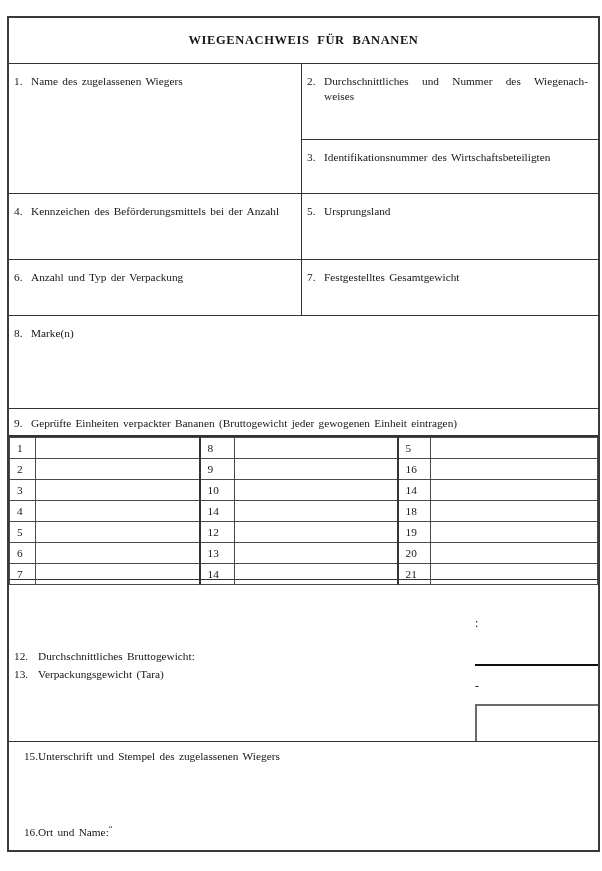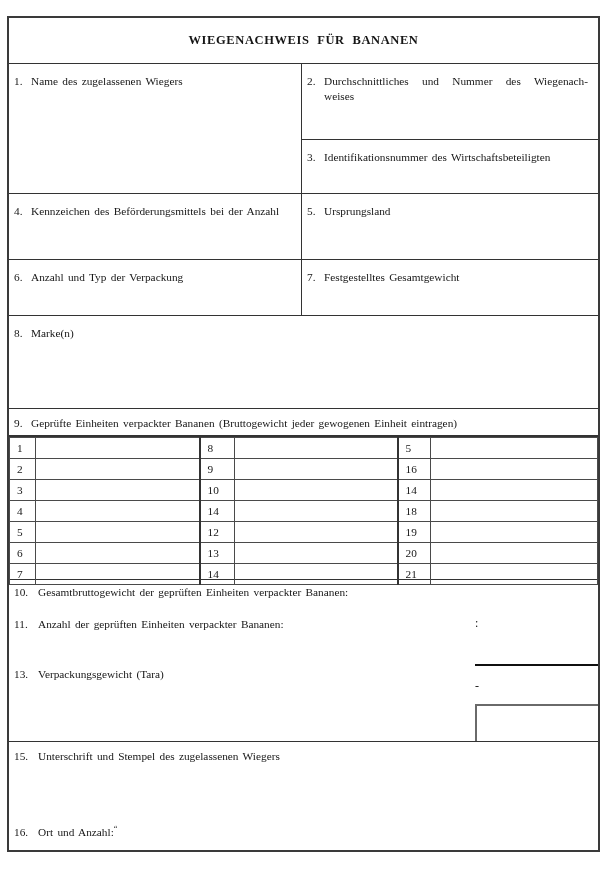"10." div.fline { html: <div> <span>10.</span> <span>Gesamtbruttogewicht der geprüften Einheiten verpackter Bananen:</span> </div> -> none }
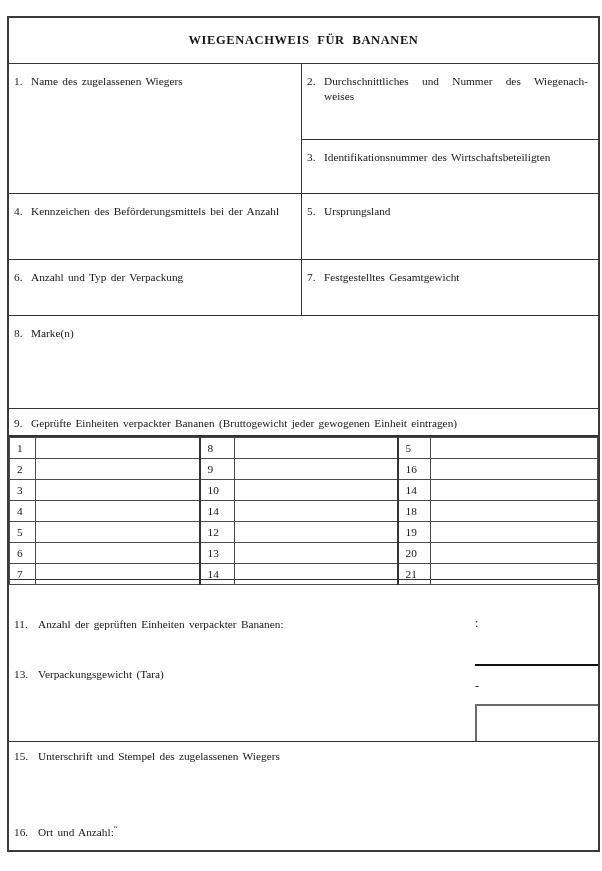"11." div.fline { html: <div> <span>11.</span> <span>Anzahl der geprüften Einheiten verpackter Bananen:</span> </div> -> none }
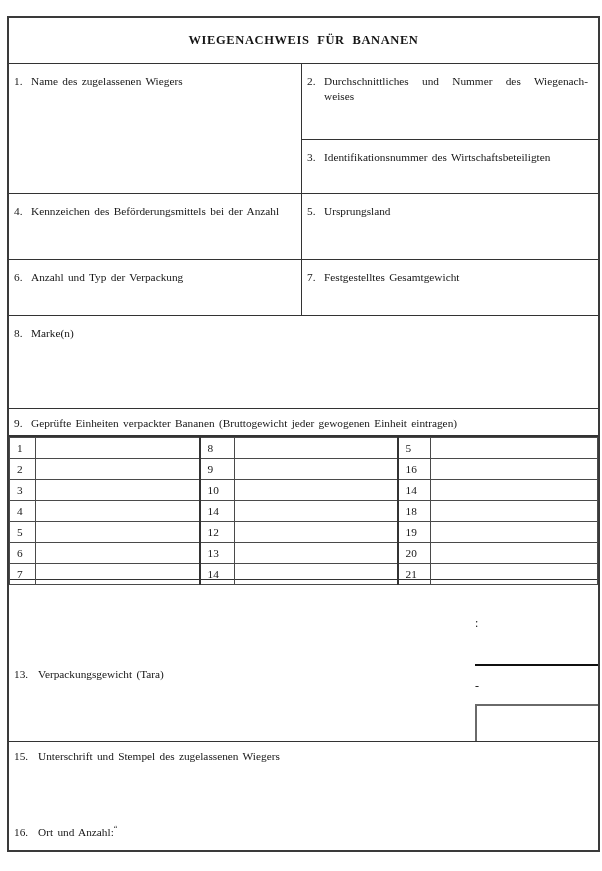"12." div.fline { html: none -> <div> <span>12.</span> <span>Durchschnittliches Bruttogewicht:</span> </div> }
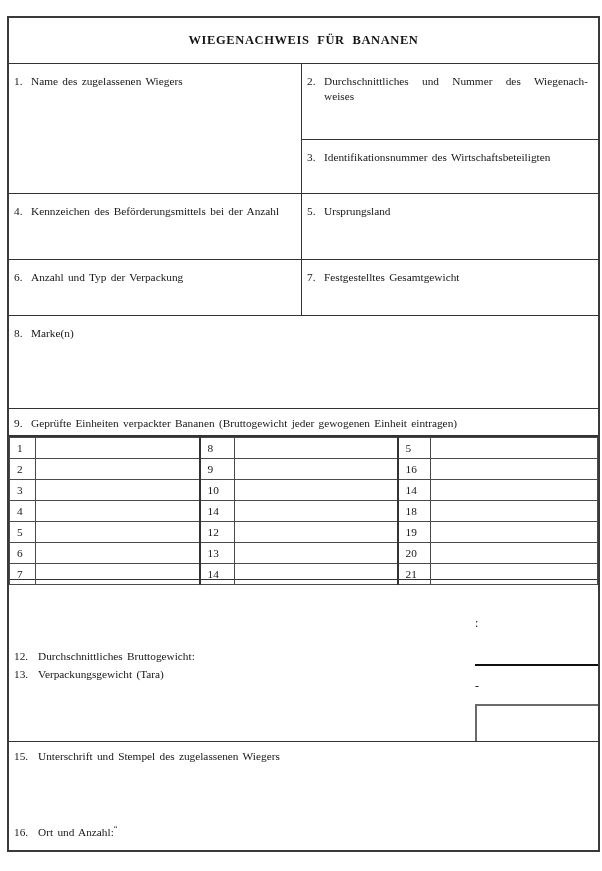"15." .row-g { text-align: none -> right }
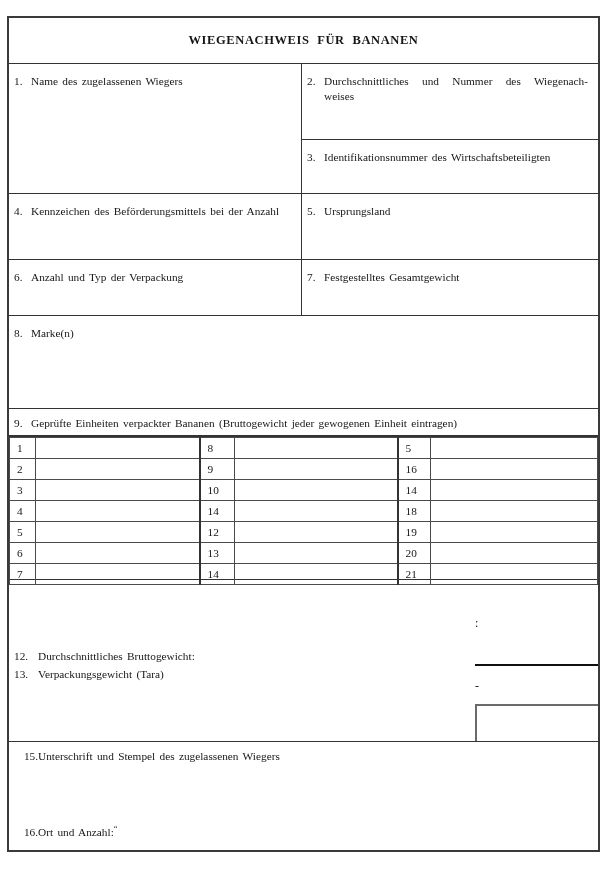"Ort und Anzahl:" span { text: Anzahl -> Name }
